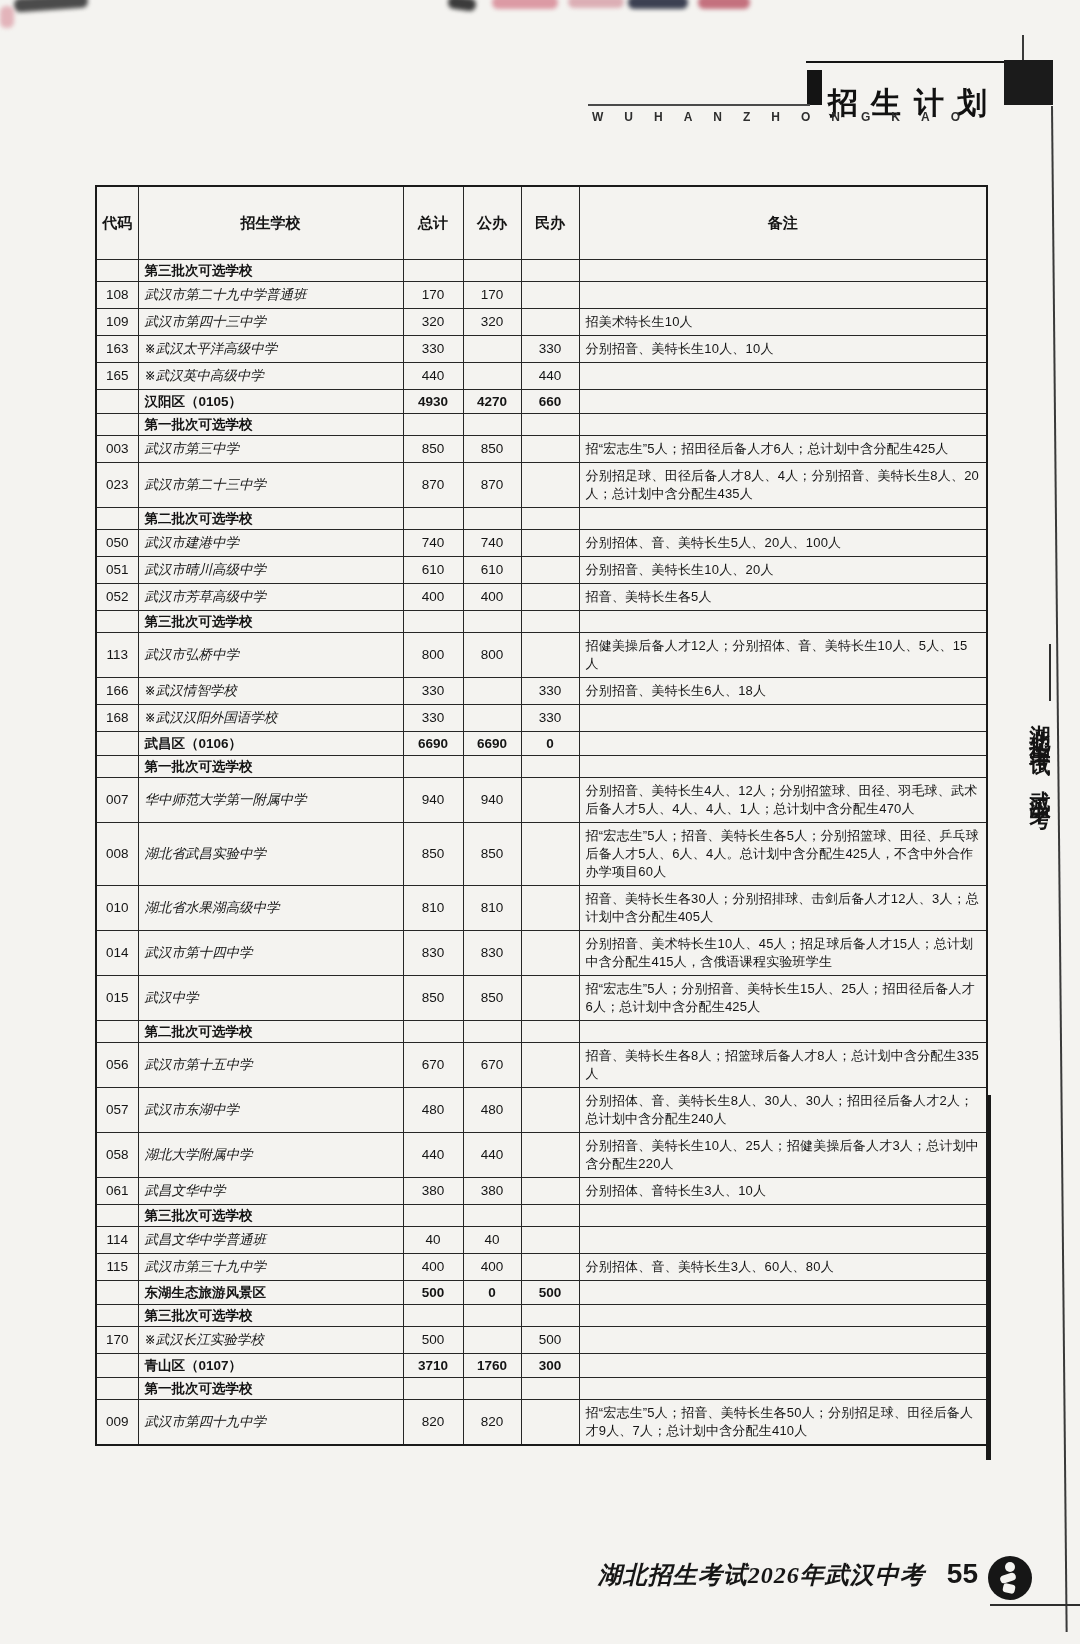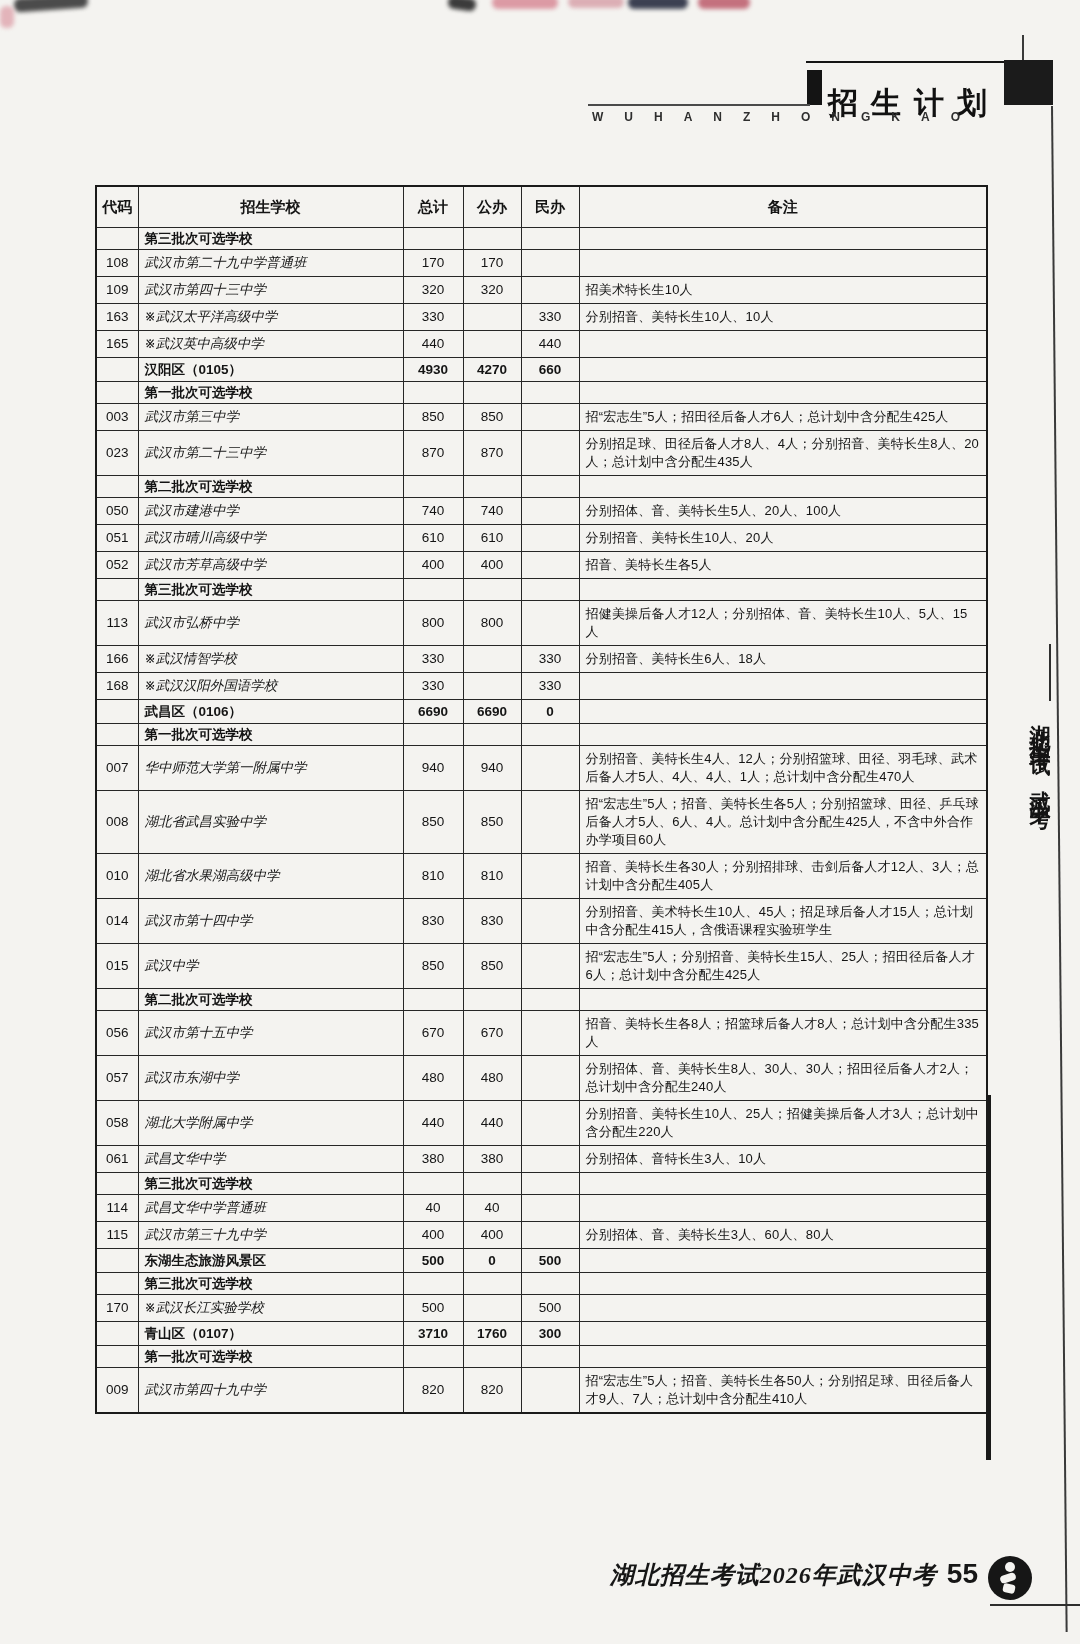"代码" table.plan th { padding: 0 2px -> 16px 2px }
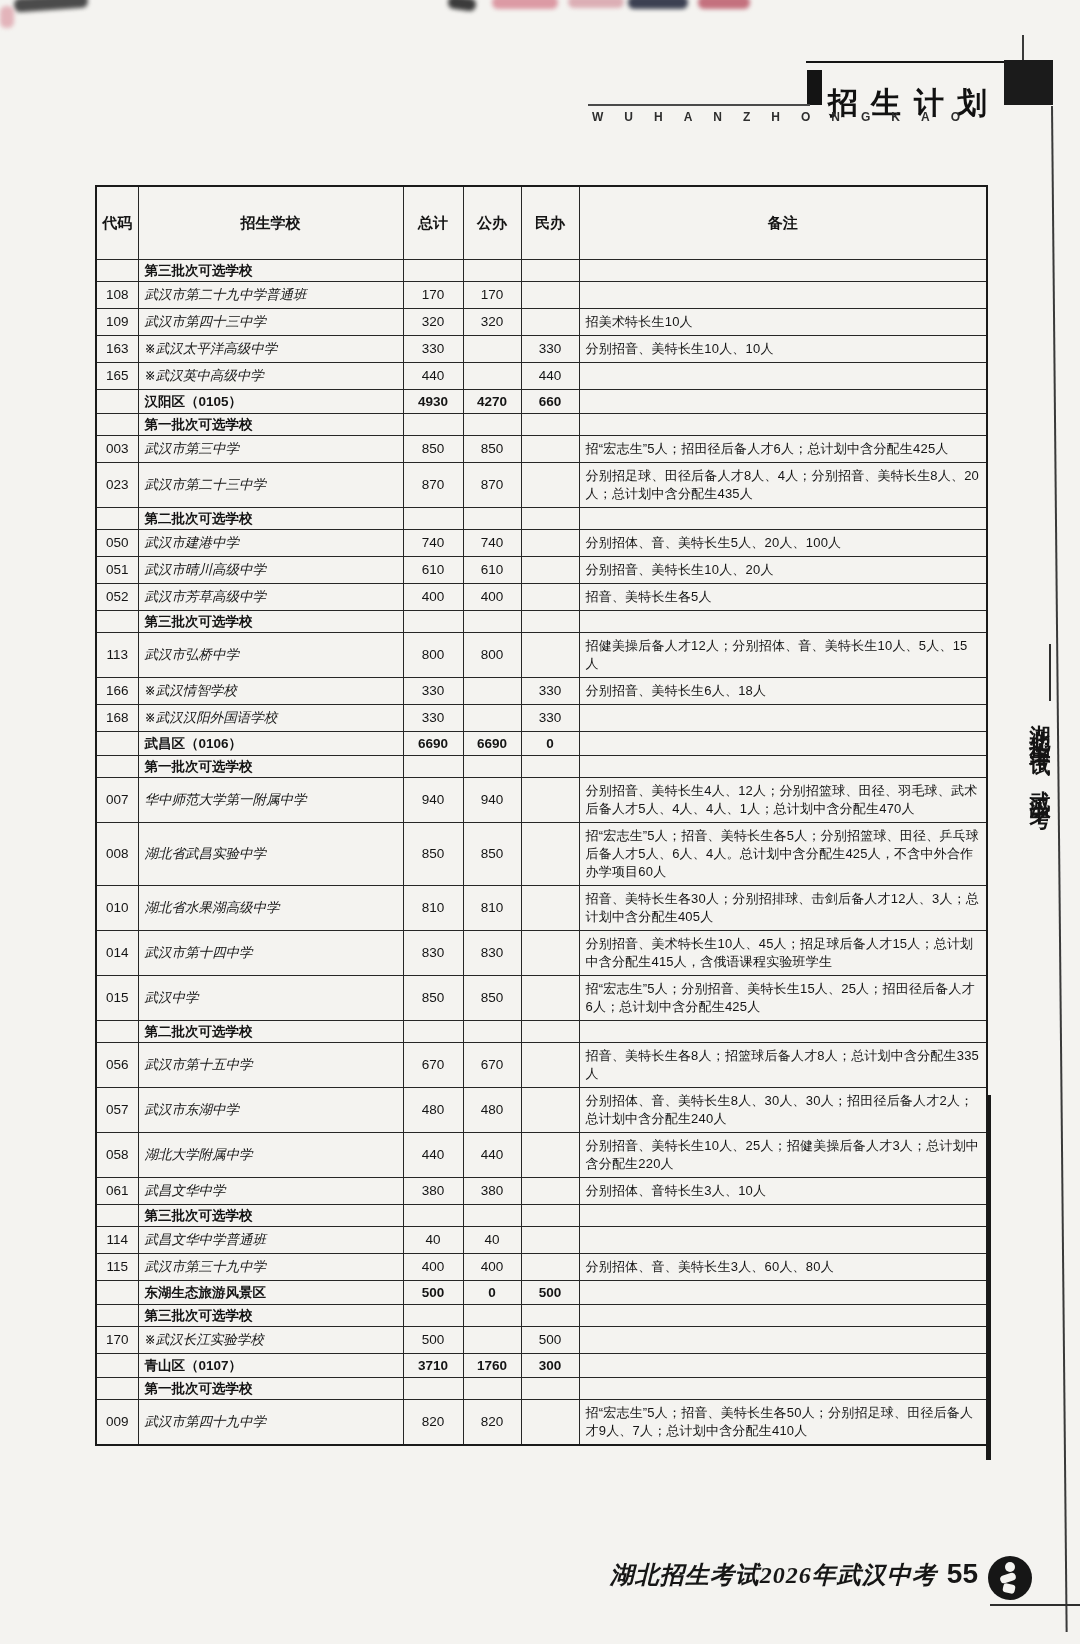"湖北招生考试2026年武汉中考" .footer-wrap { gap: none -> 12px }
